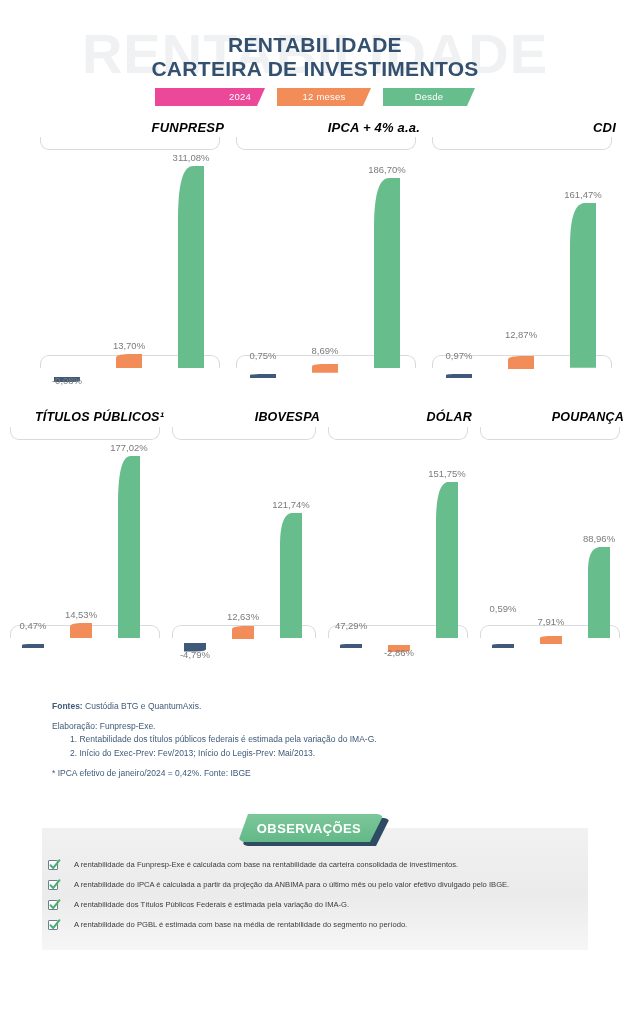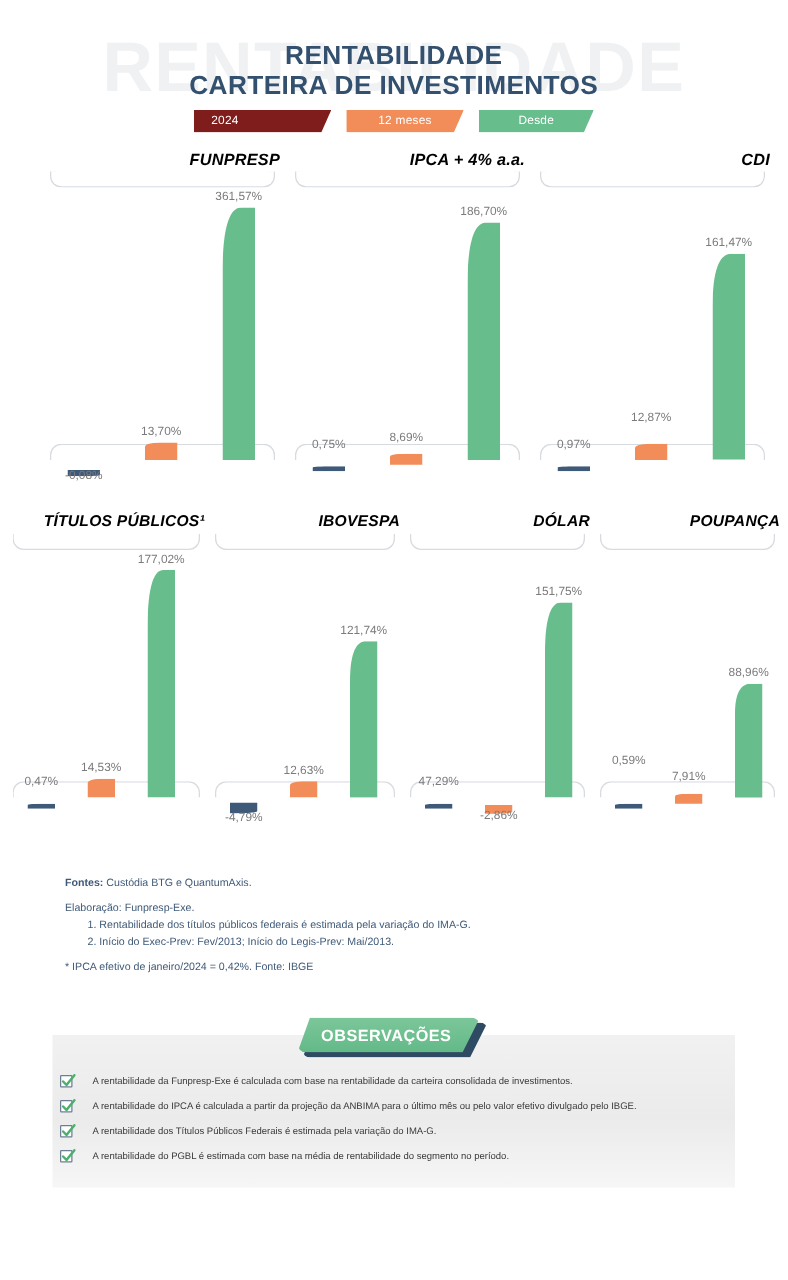"2024" .pill.p1 { background: #7f1d1d -> #ec4899; text-align: left -> right }
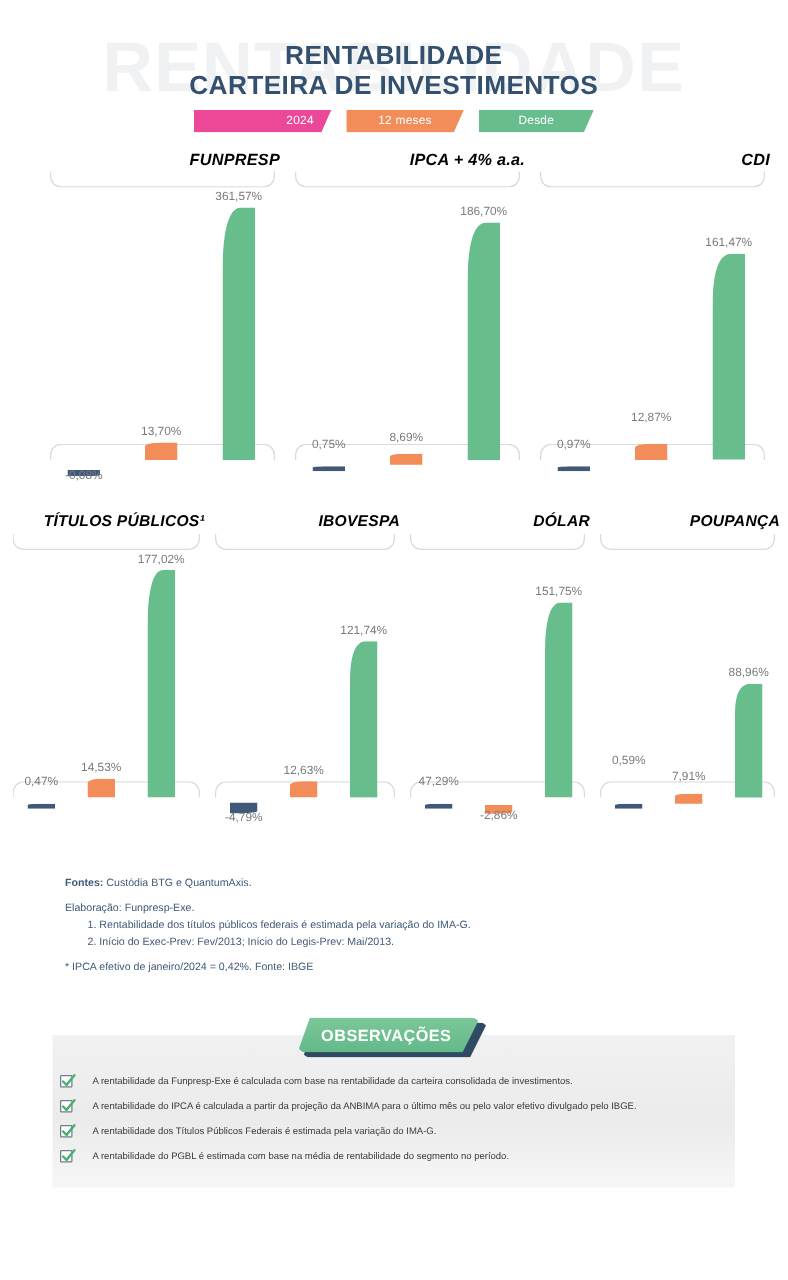"361,57%" div.blabel { text: 361,57% -> 311,08% }
